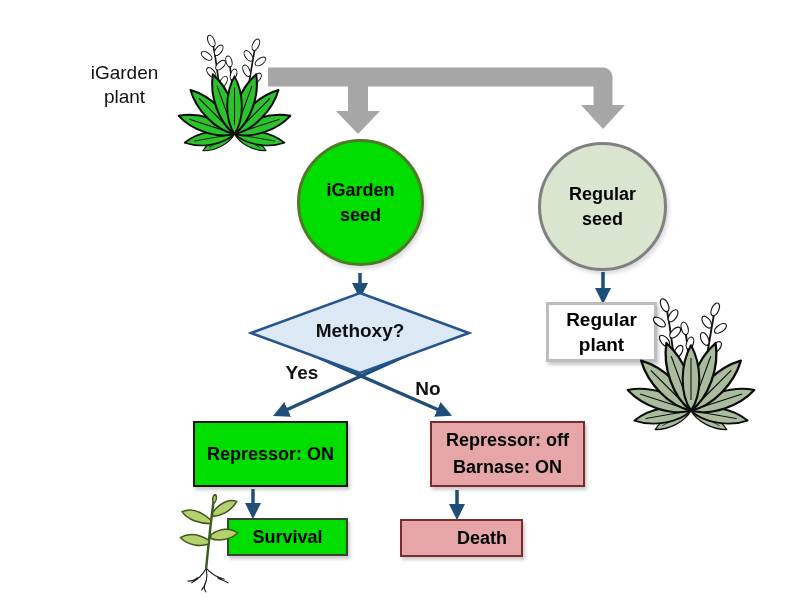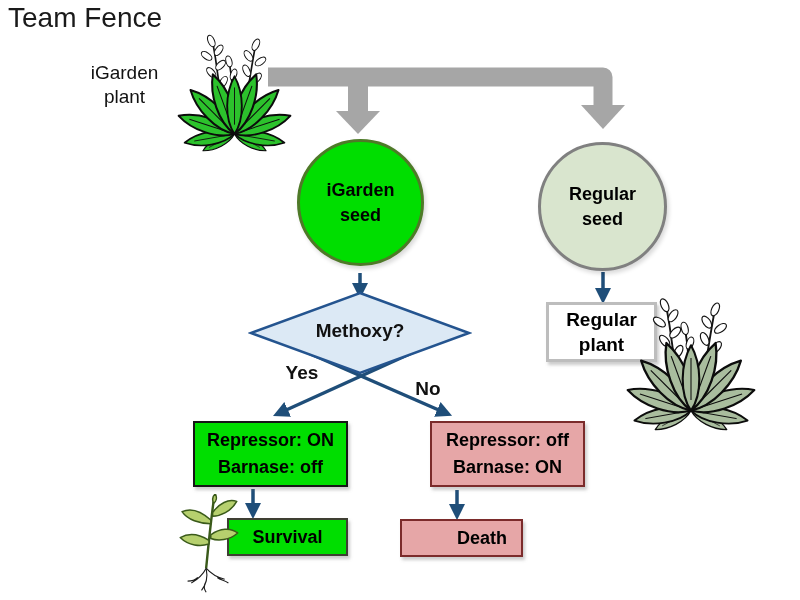"Team Fence" div.abs { html: <div>Team Fence</div> -> none }
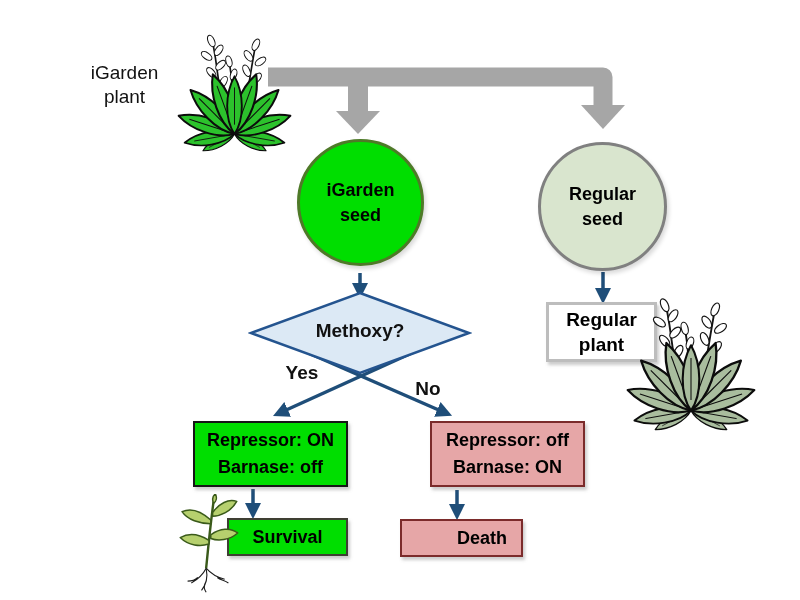"Barnase: off" span { html: <span>Barnase: off</span> -> none }
